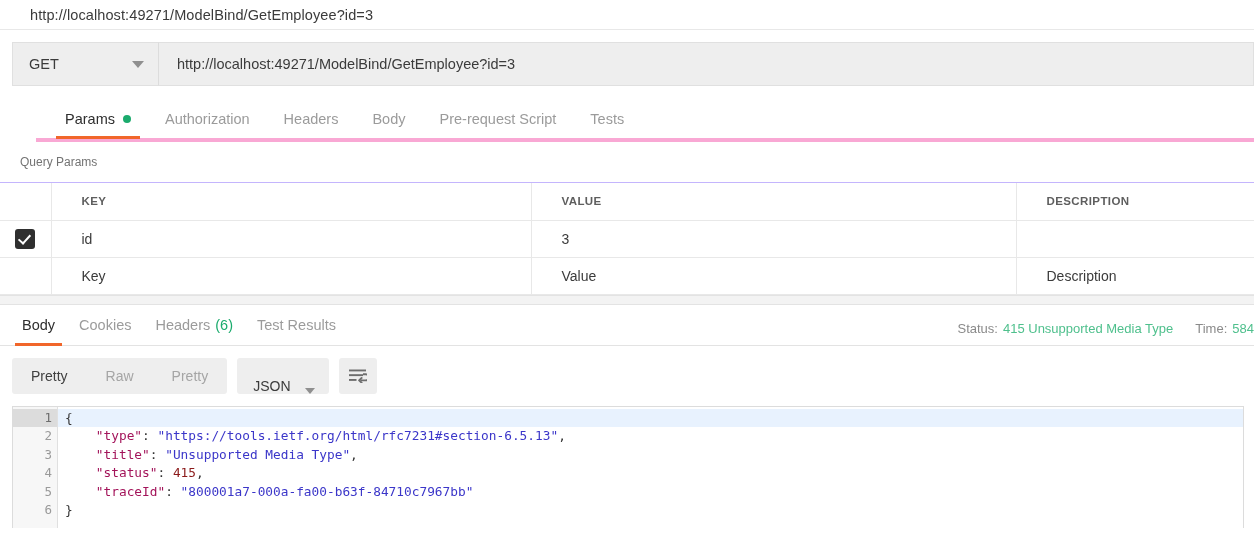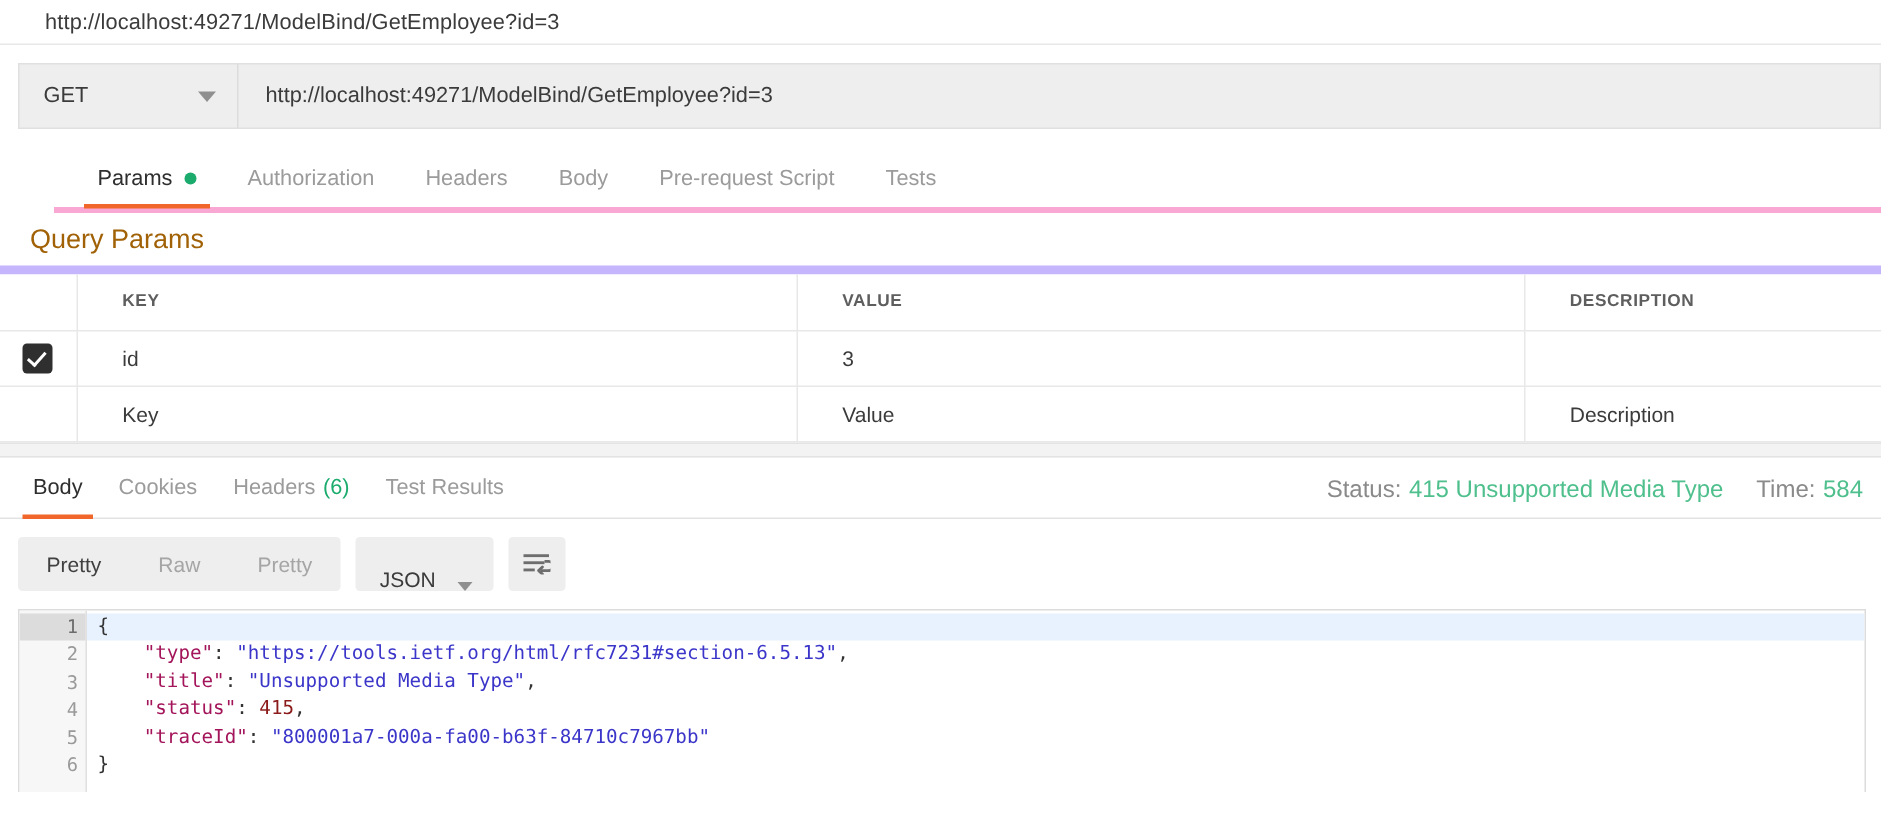"Query Params" .qp-title { border-bottom: 6px solid #c4b5fd -> 1px solid #c4b5fd; color: #a16207 -> #737373; font-size: 18px -> 12px }
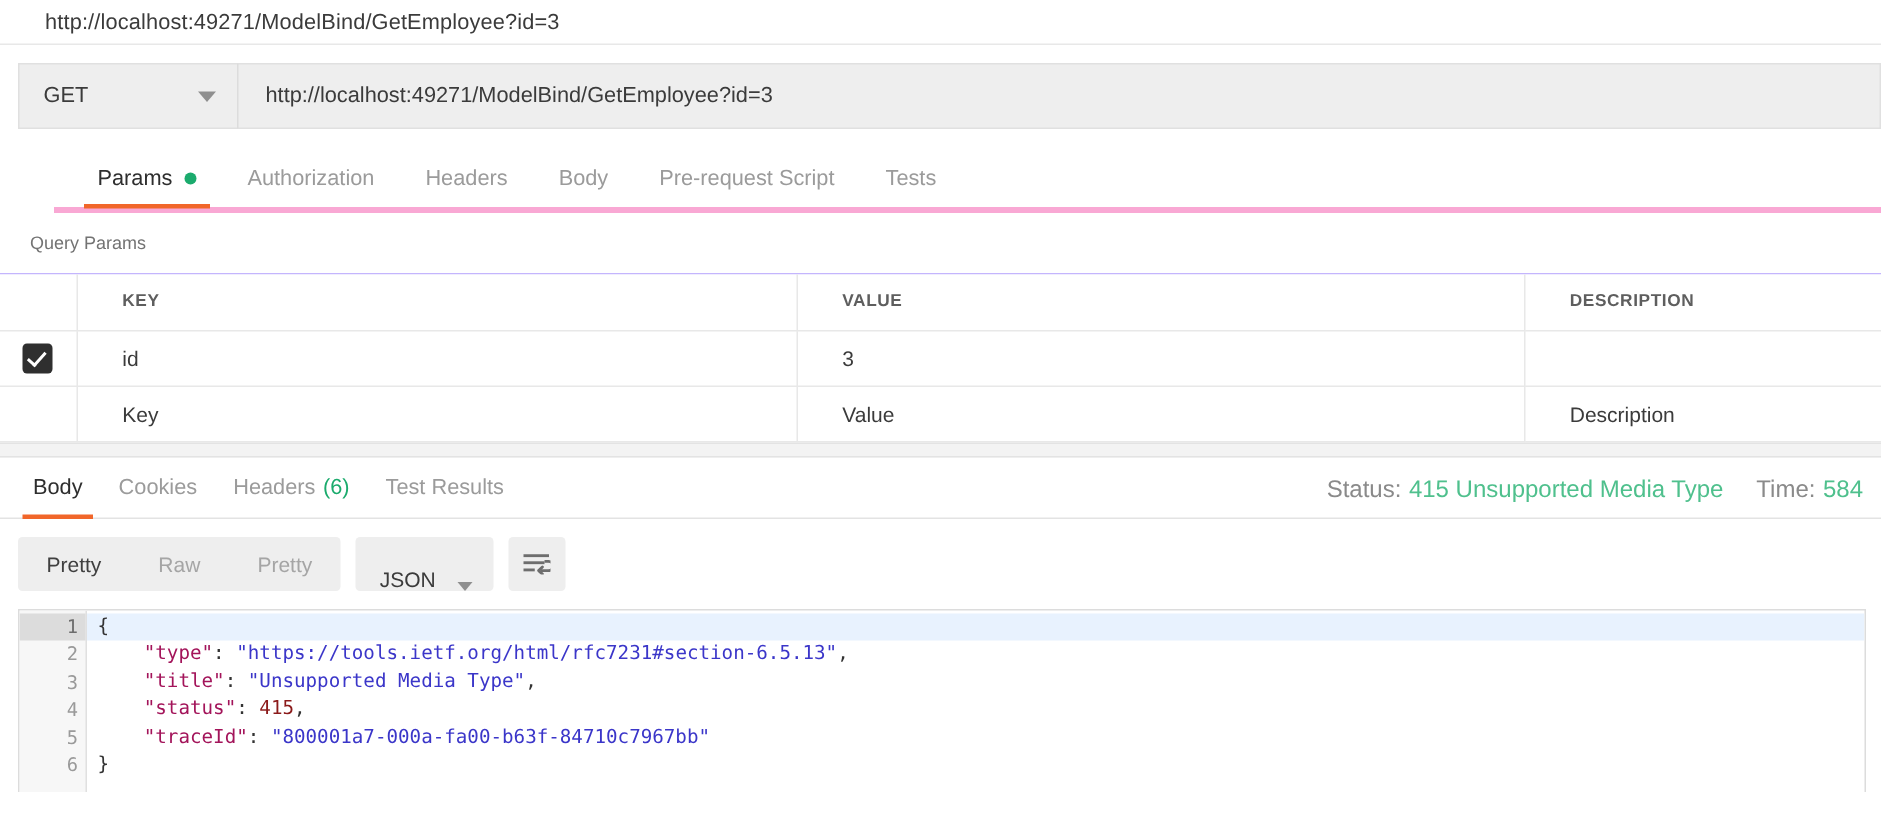"Status:" .resp-meta { font-size: 16px -> 13px; right: 12px -> 0 }
